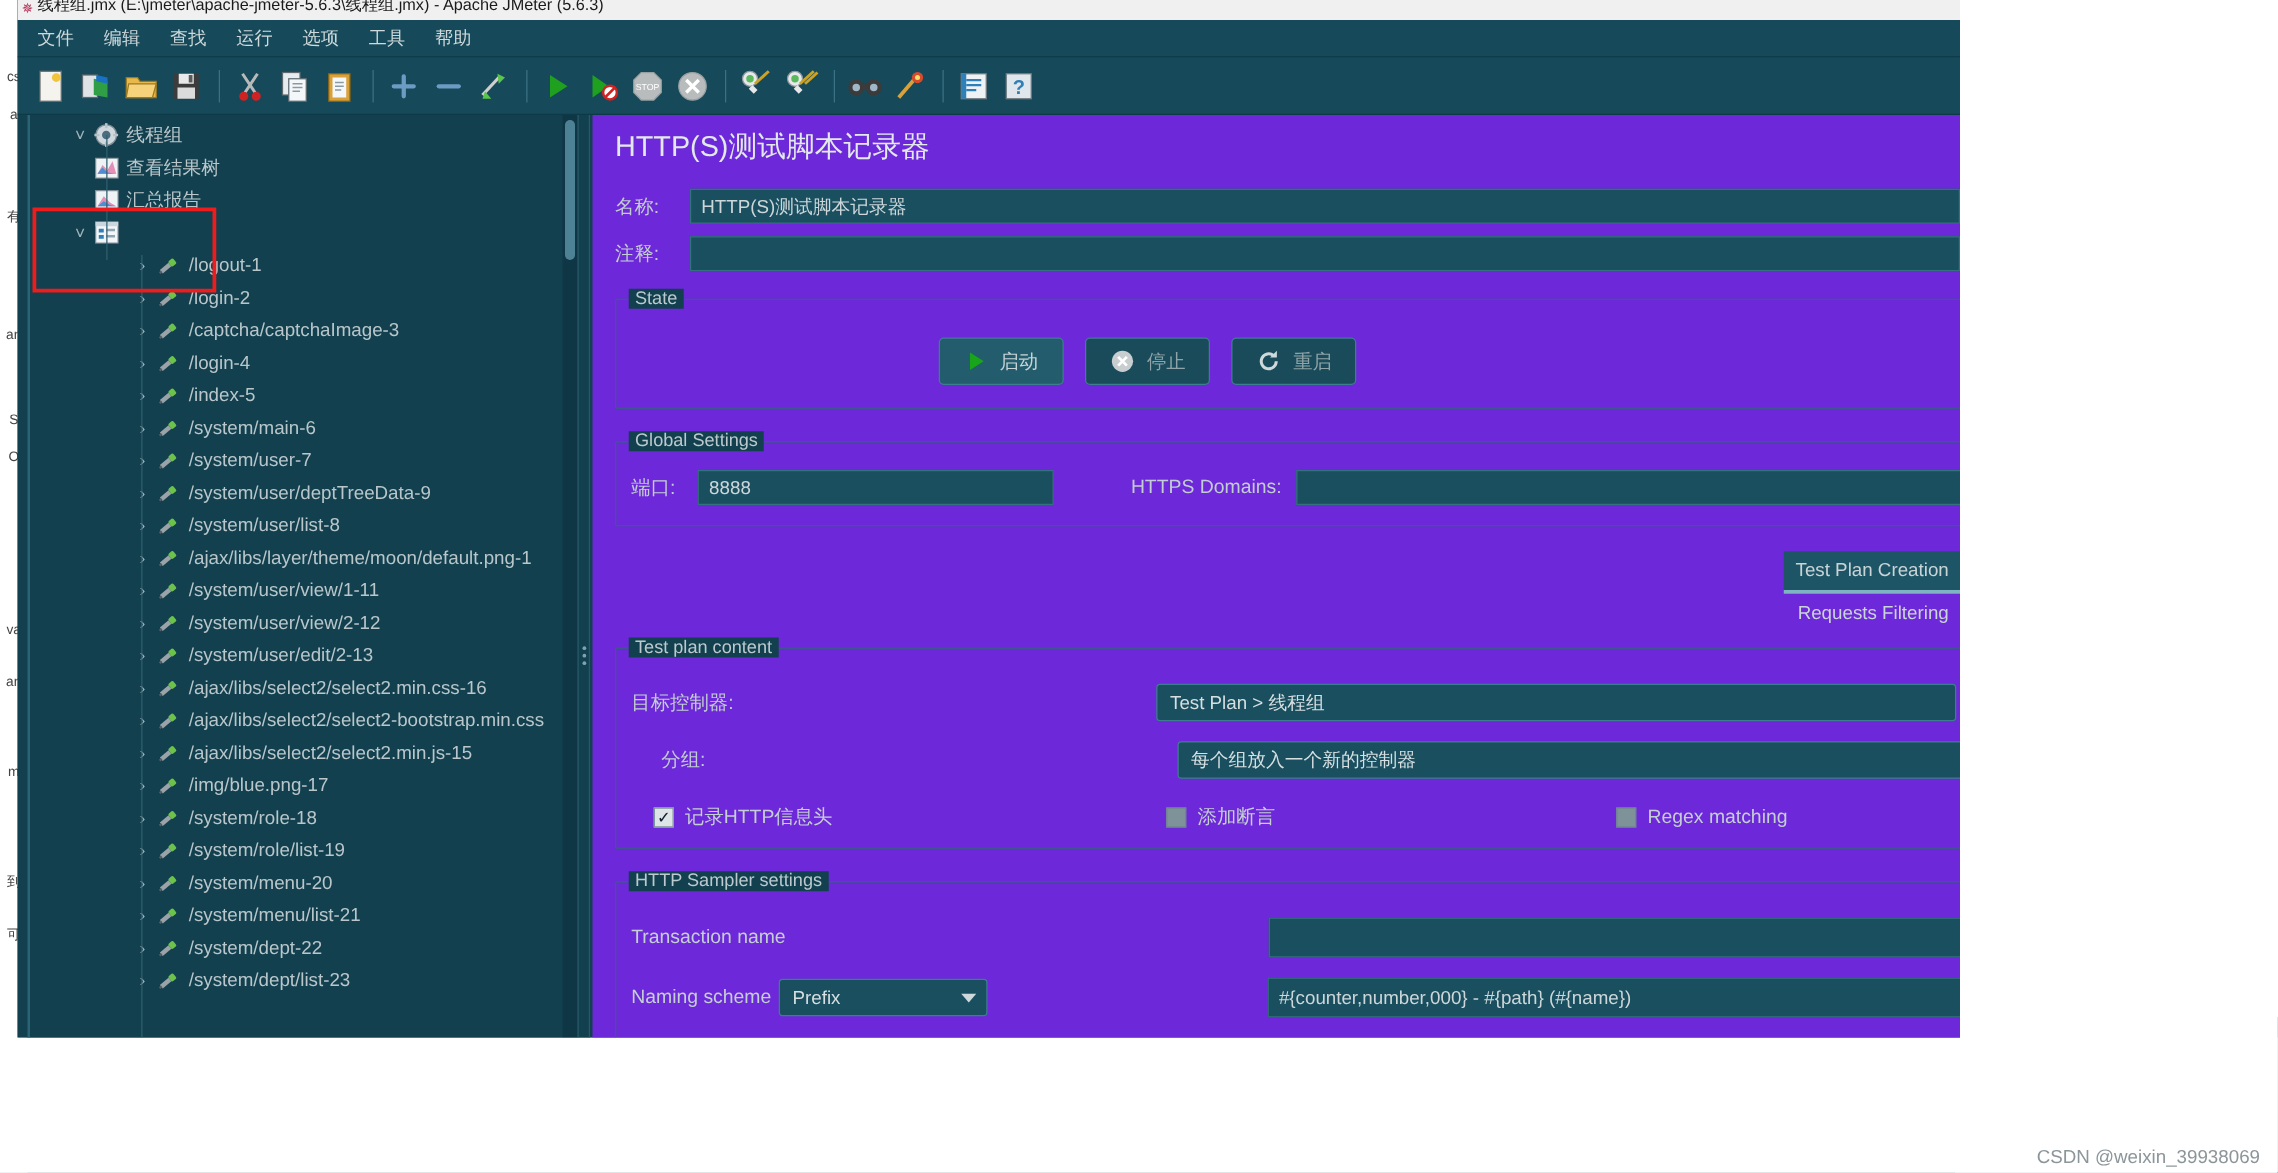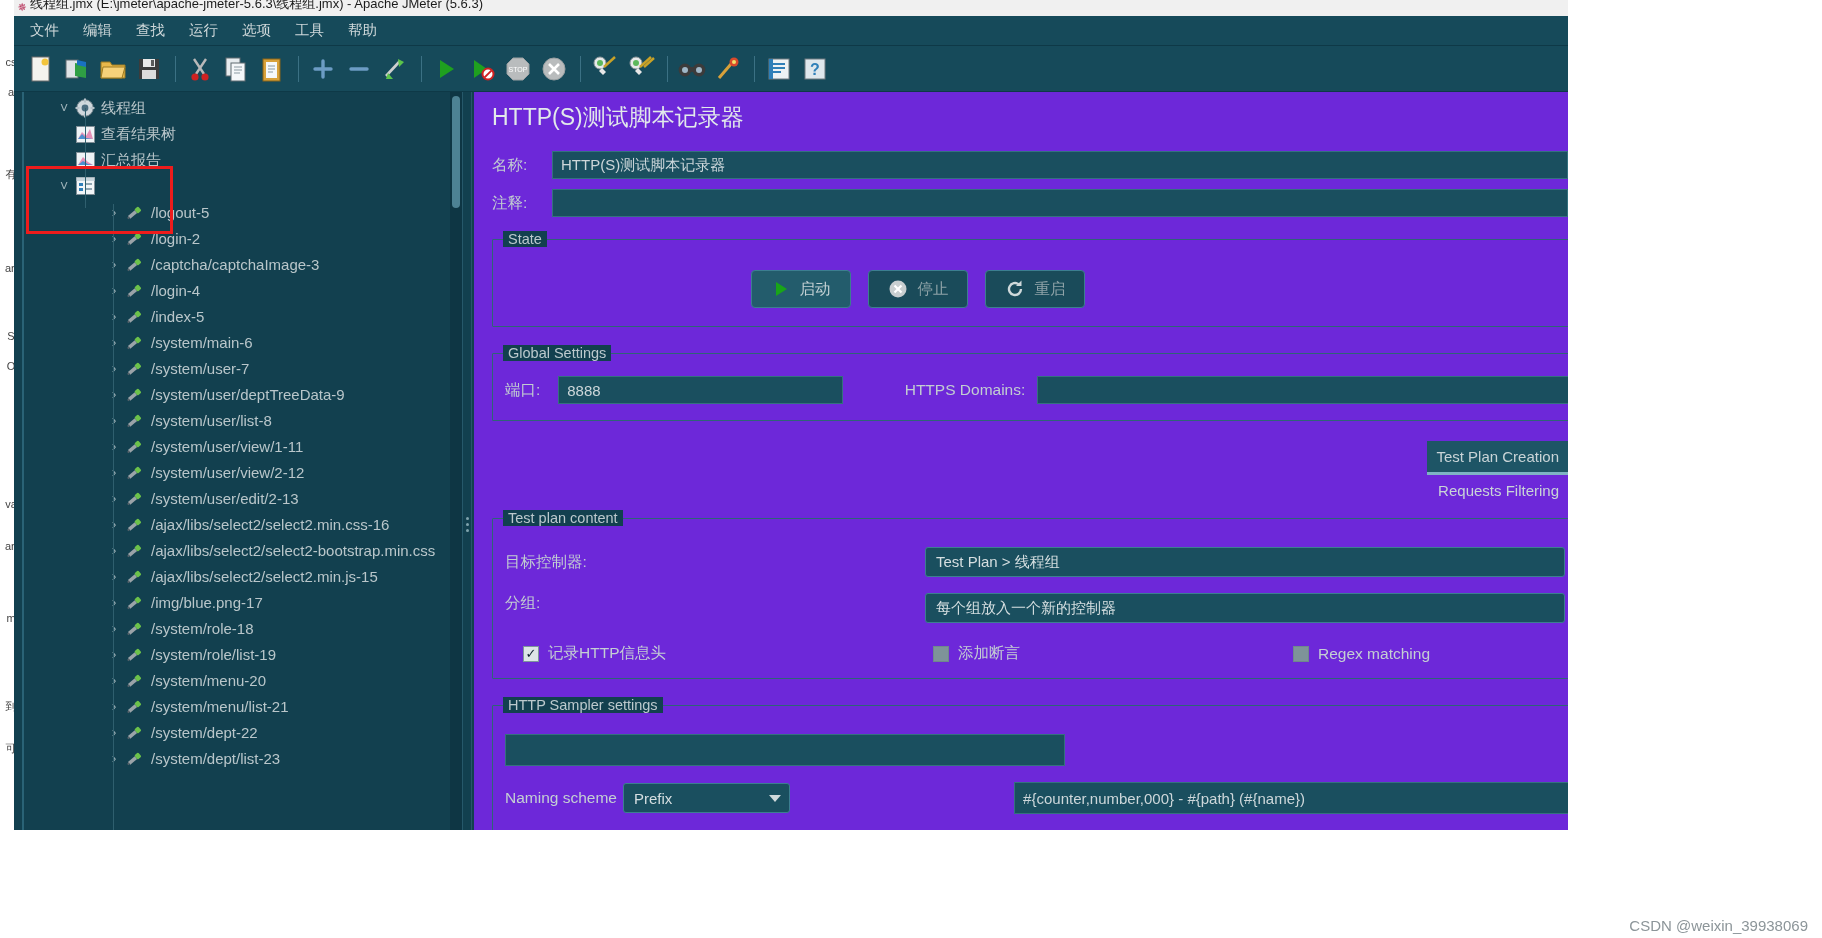"/logout-5" span.t-label { text: /logout-5 -> /logout-1 }
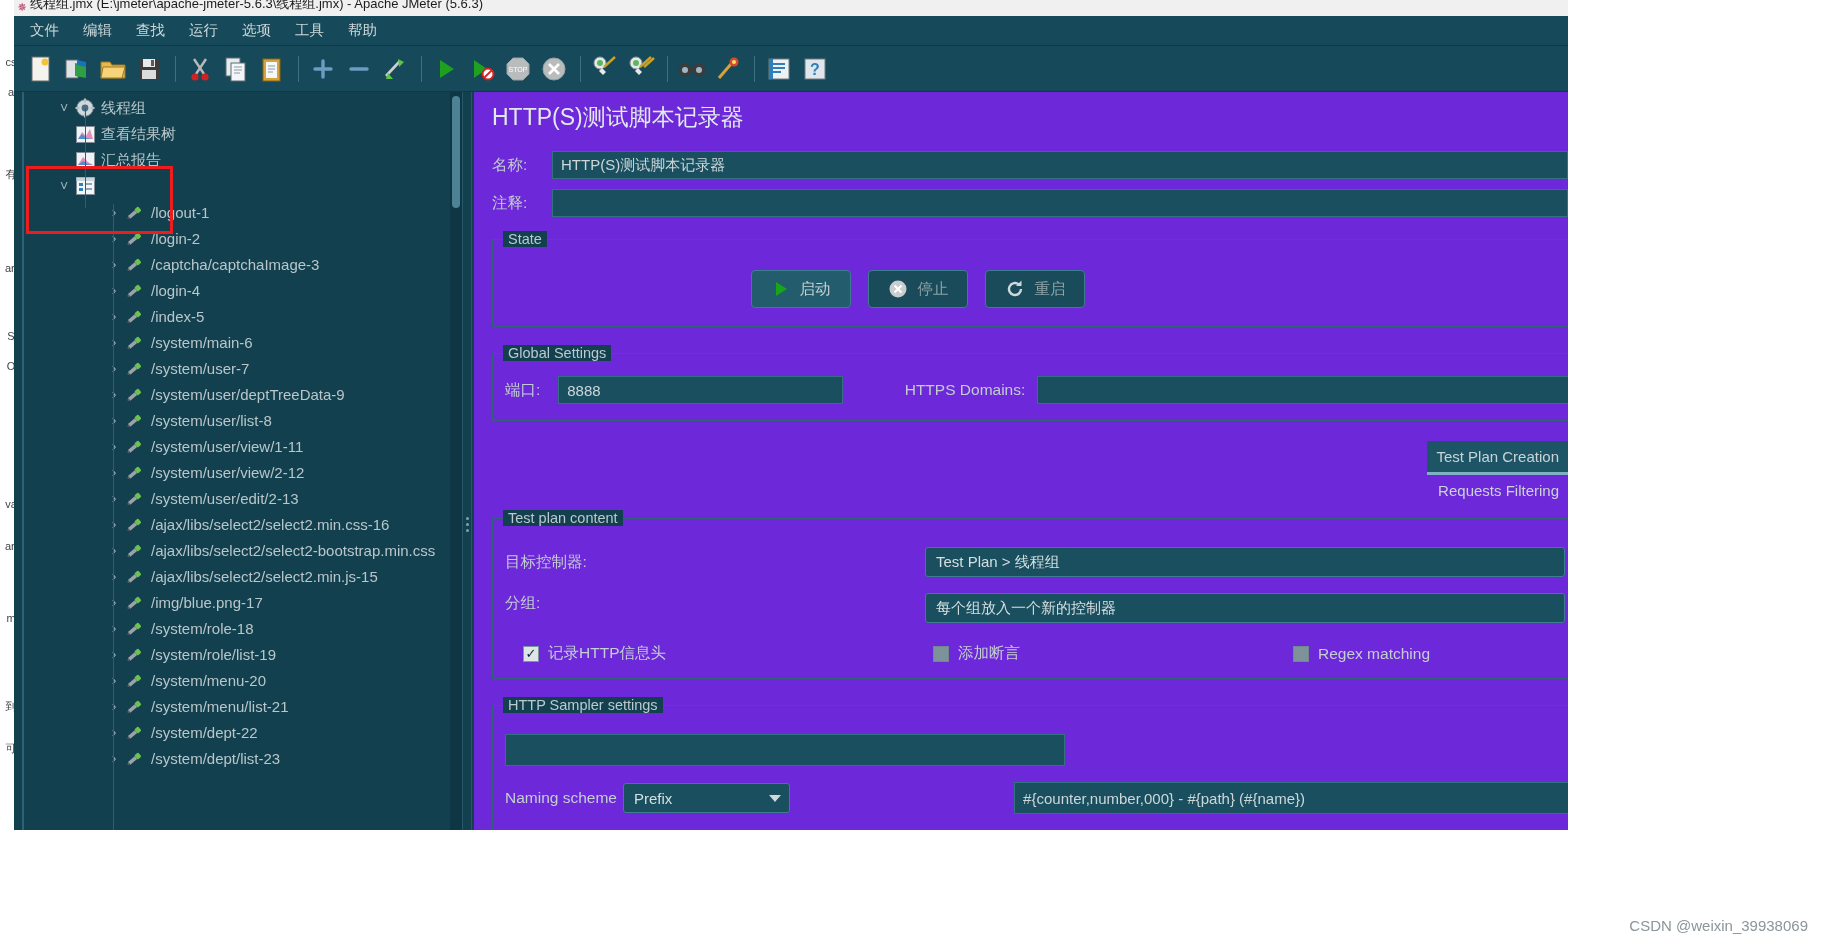"/ajax/libs/layer/theme/moon/default.png-" div.tree-row { html: none -> <div> <span>›</span> <span> <svg> <g> <rect></rect> <rect></rect> <rect></rect> </g> </svg> </span> <span>/ajax/libs/layer/theme/moon/default.png-1</span> </div> }
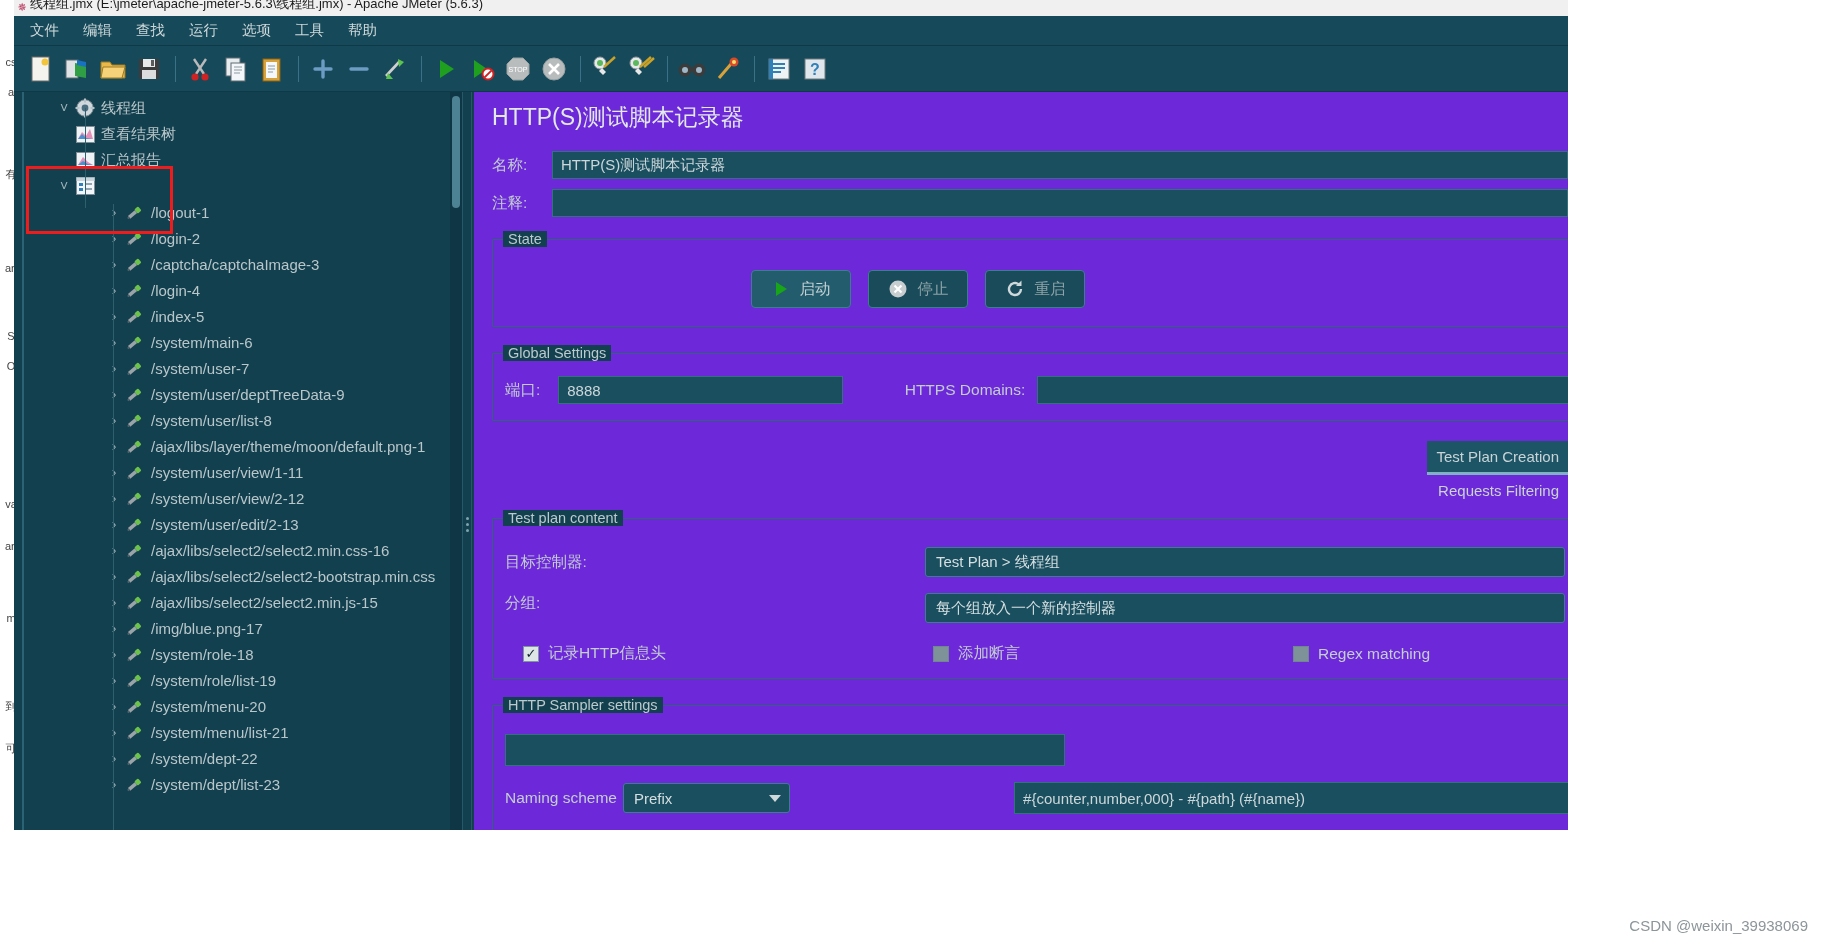"分组:" div { align-items: flex-start -> center; margin-left: none -> 24px }
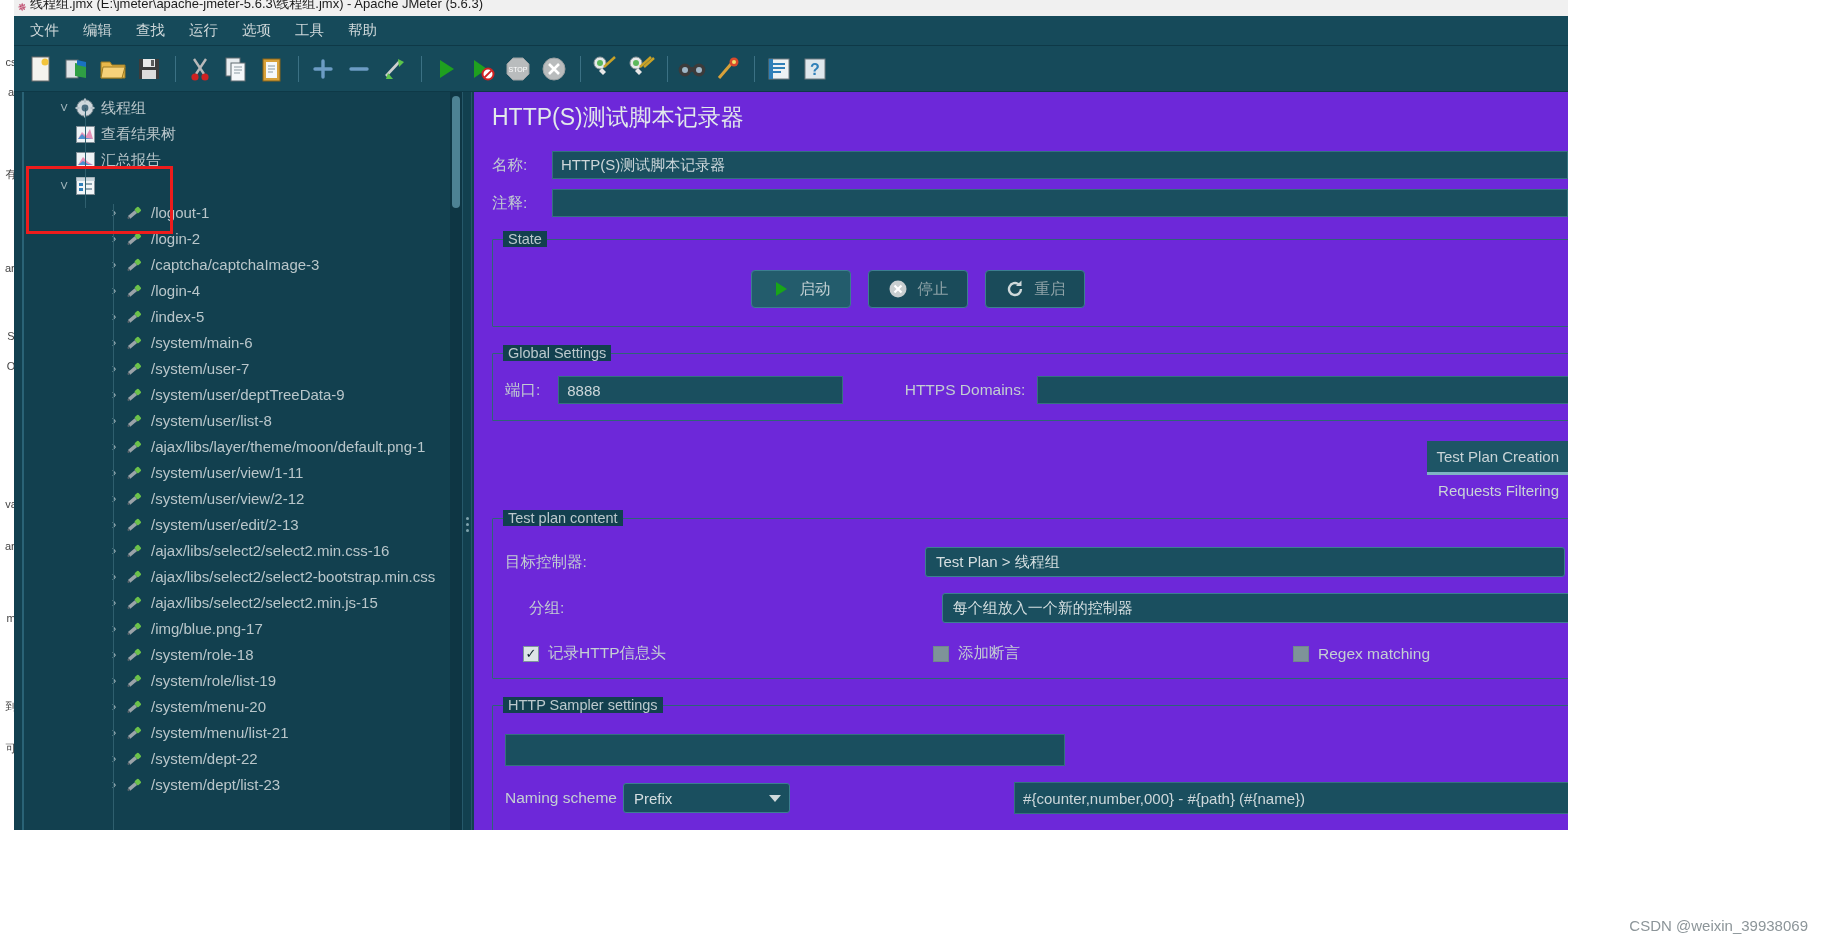"Transaction name" div.sr-label { html: none -> <div>Transaction name</div> }
